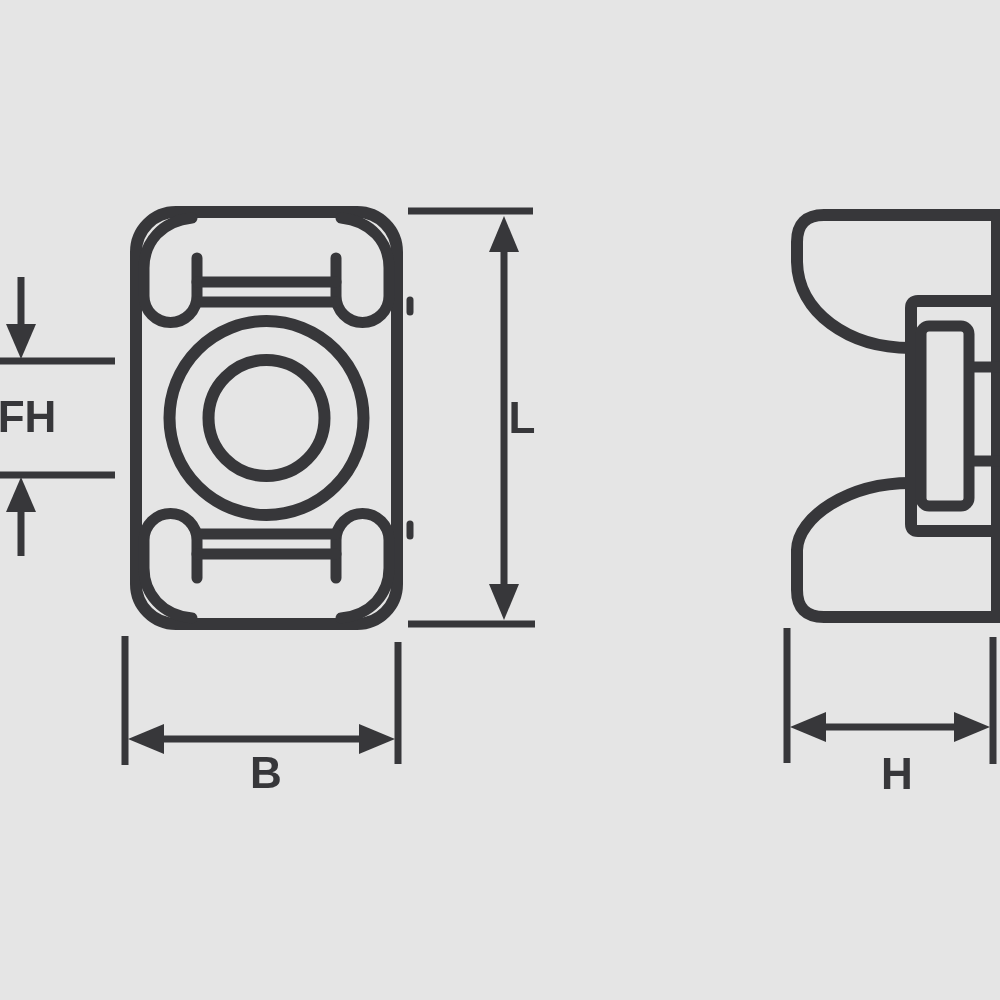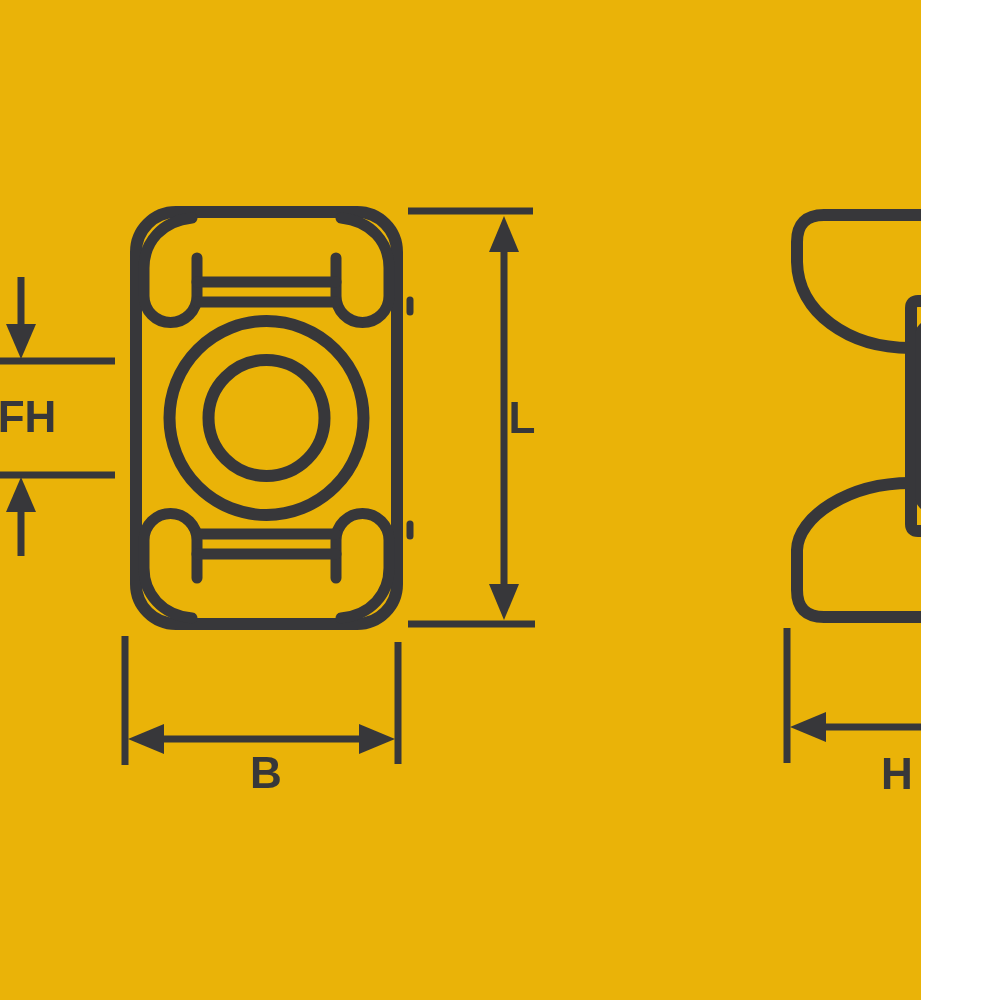"FH" #stage { background: #eab308 -> #e5e5e5; width: 921px -> 1000px }
